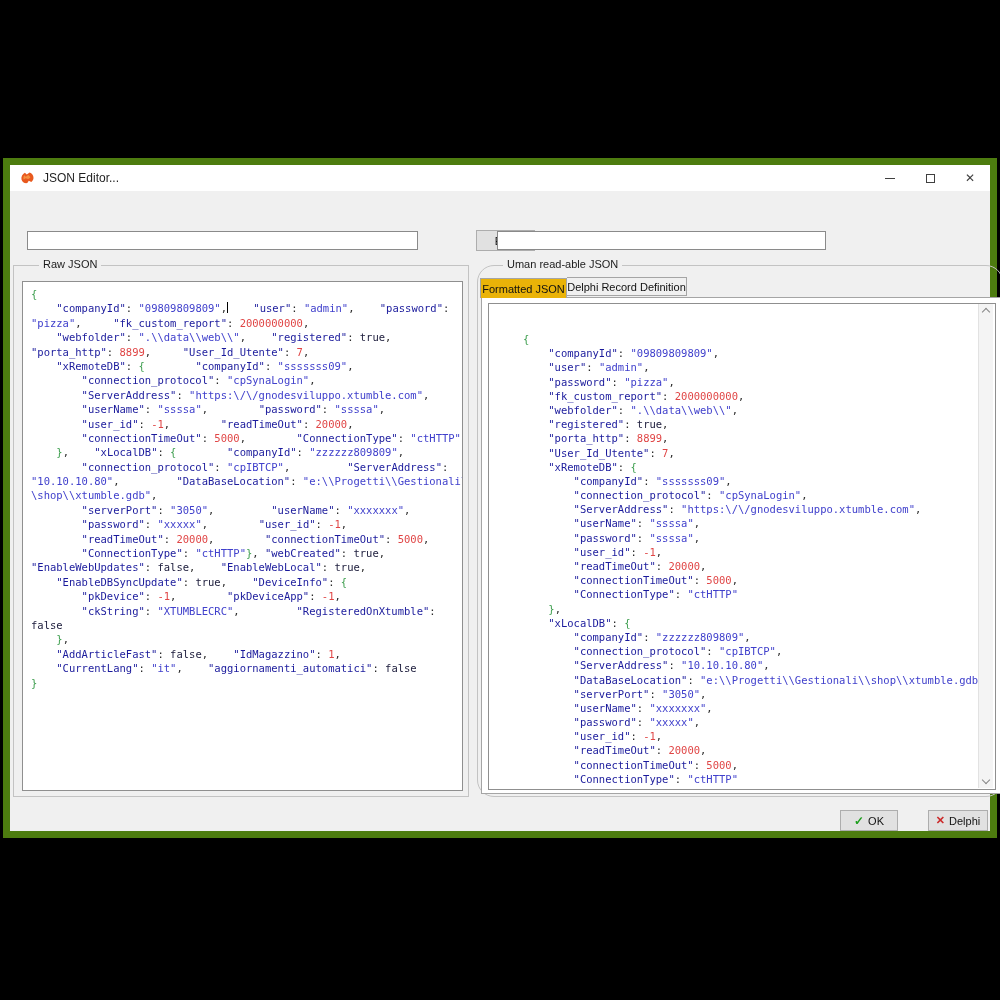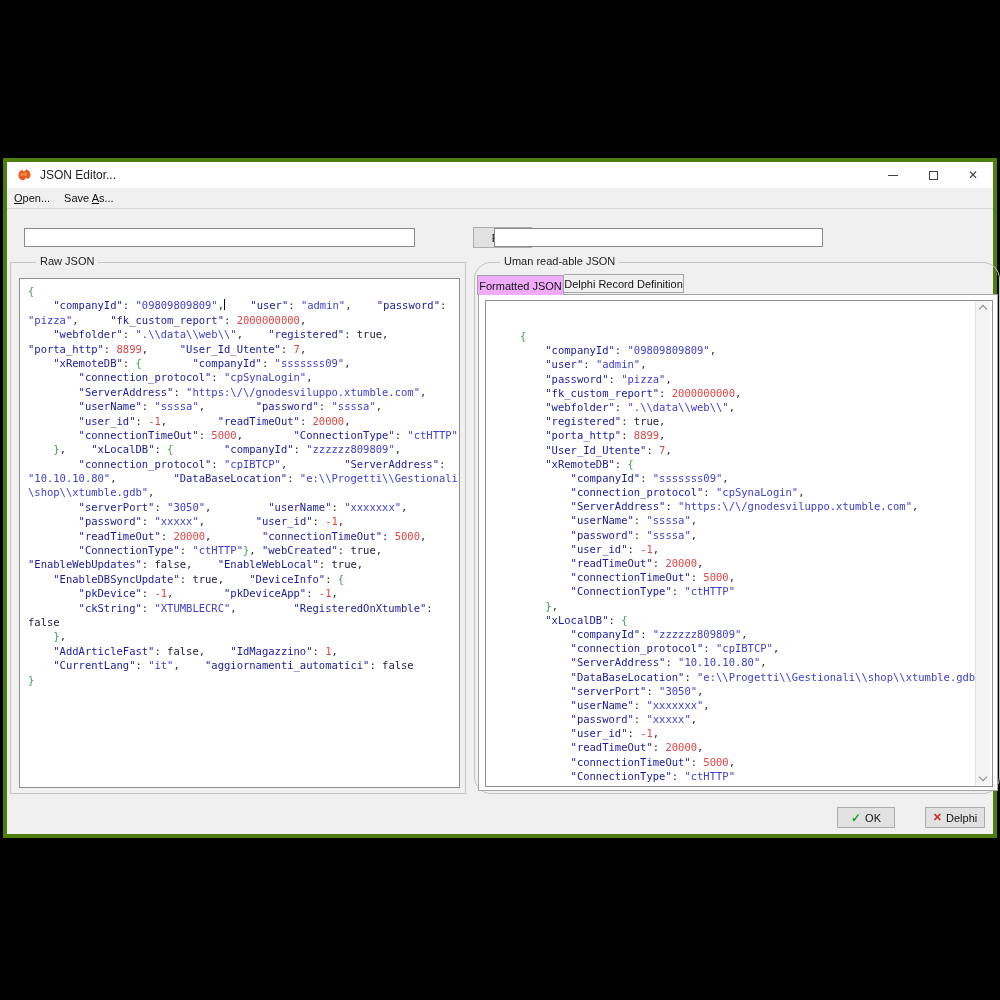"JSON Editor..." .window { border: 4px solid #4d7c0f -> 7px solid #4d7c0f }
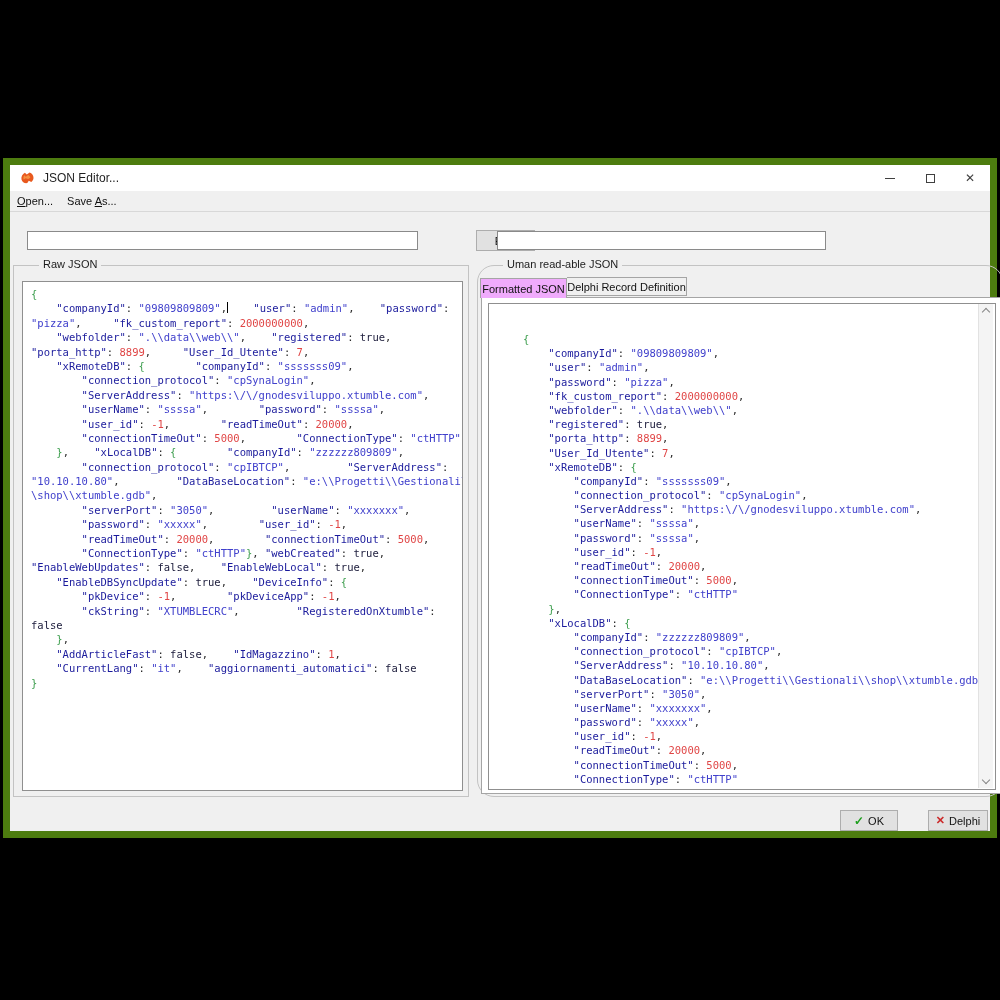"Open..." div.menubar { html: <div> <span><u>O</u><span>pen...</span></span> <span><span>Save </span><u>A</u><span>s...</span></span> </div> -> none }
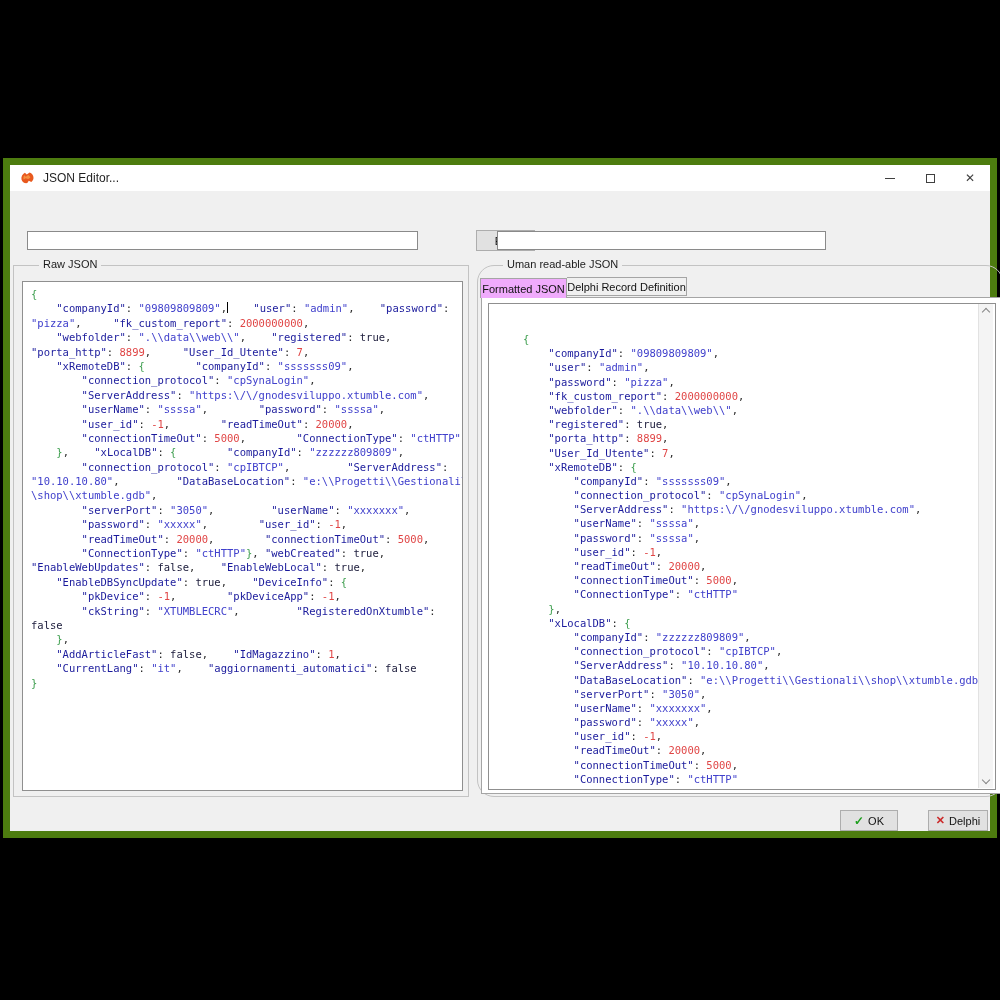"Formatted JSON" #tab-formatted { background: #f0abfc -> #eab308 }
